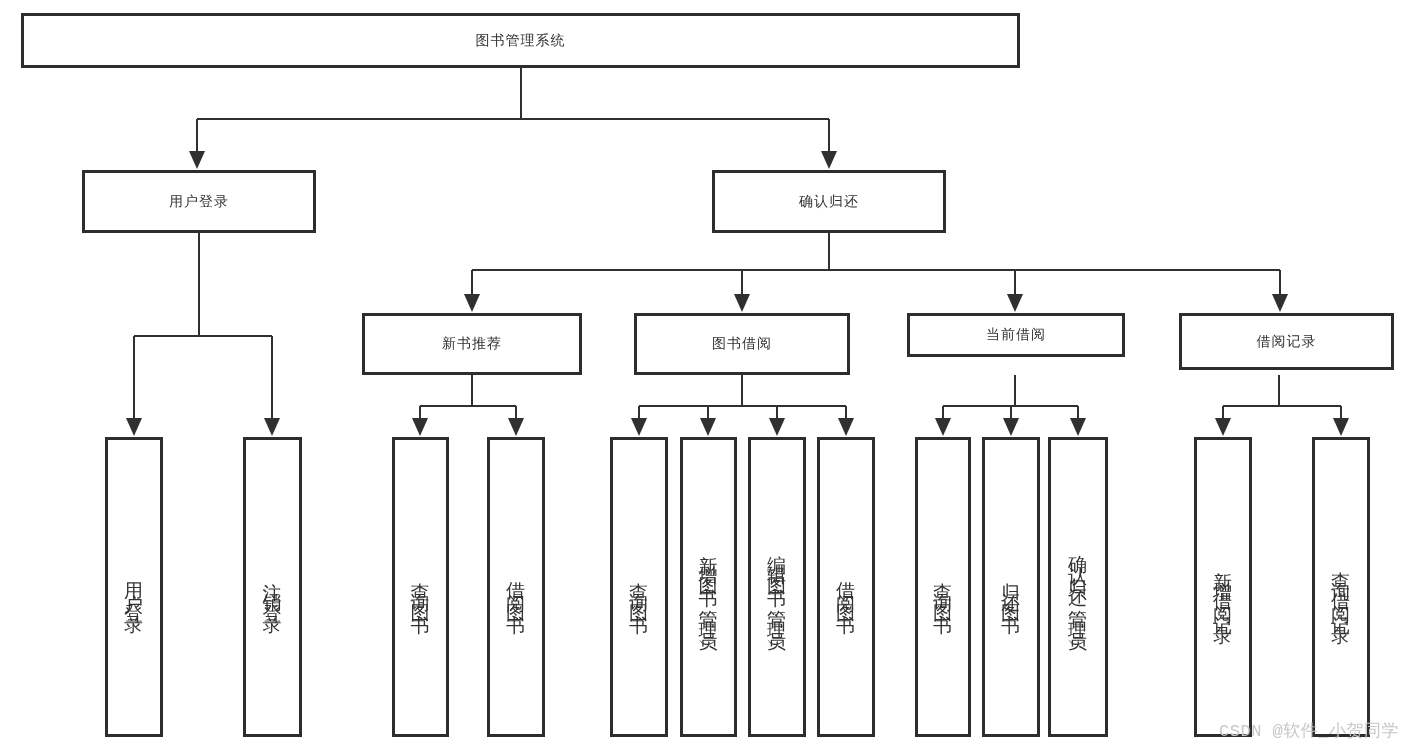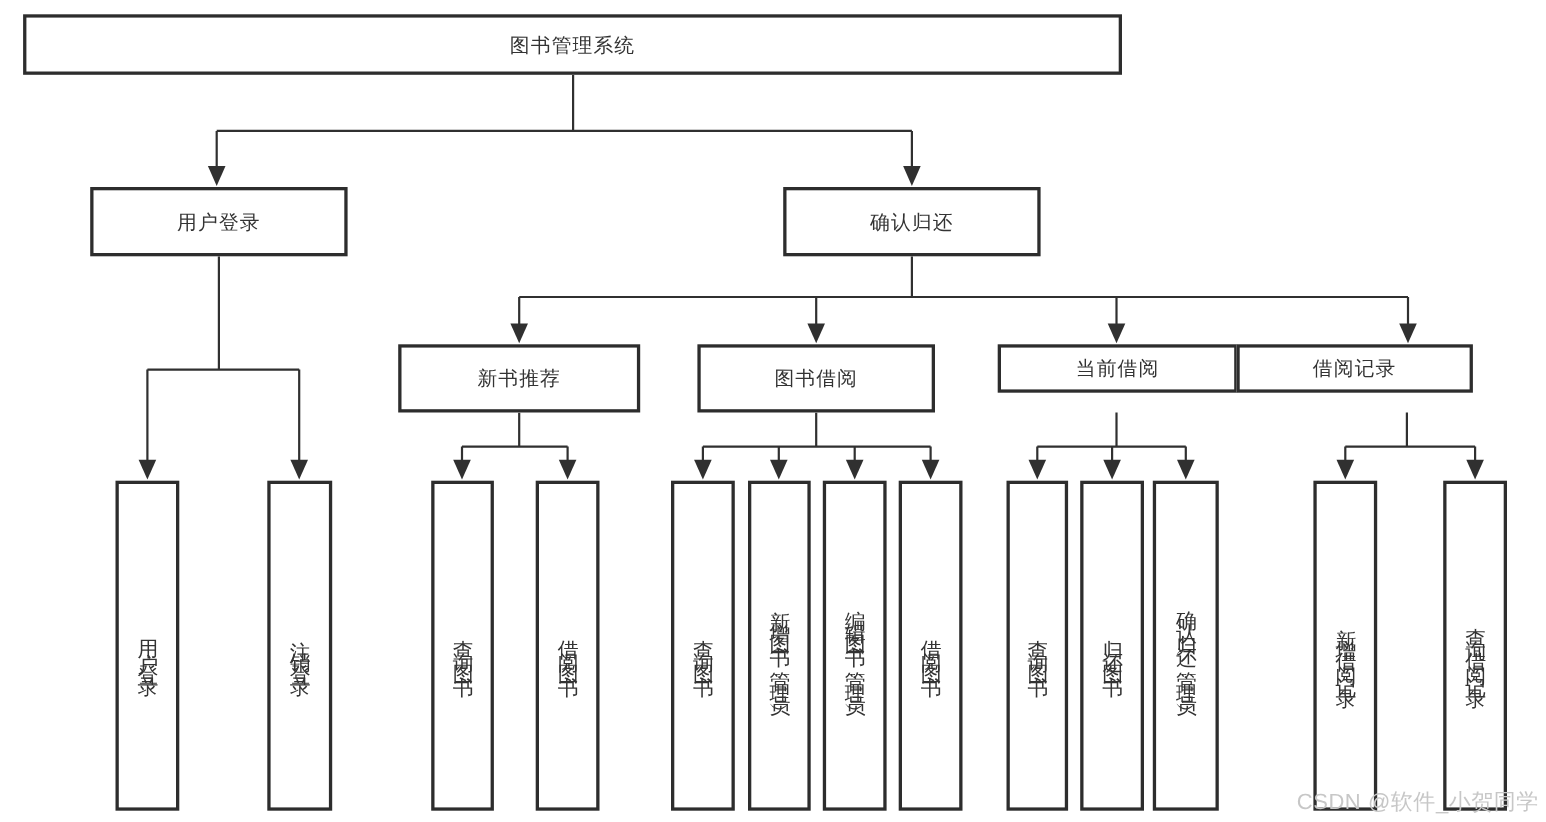"图书管理系统" .node.h { font-size: 18px -> 14px }
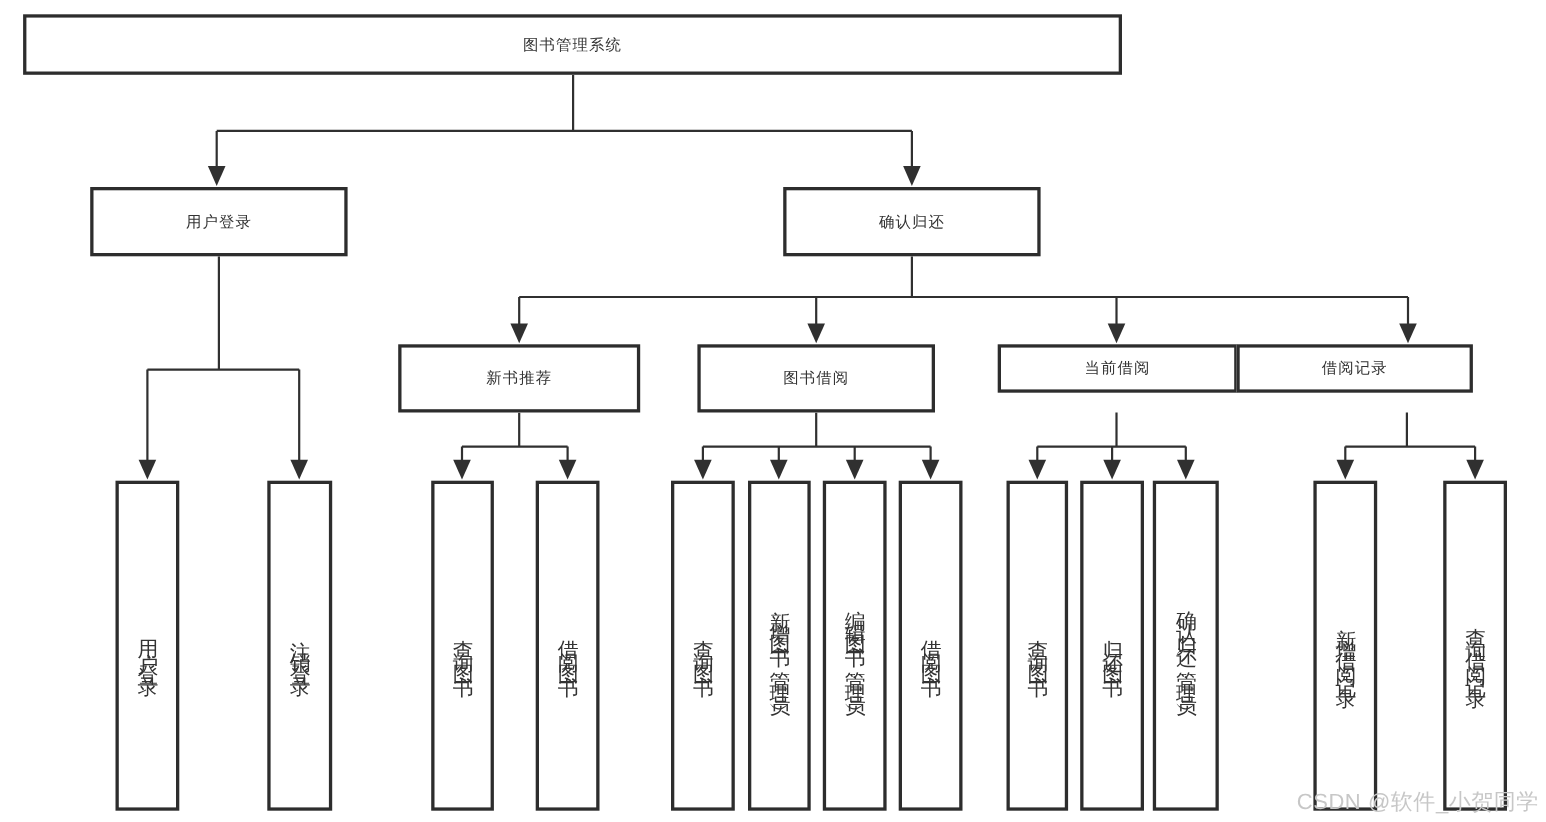"借阅记录" div.node { height: 44px -> 57px; left: 1124px -> 1179px }
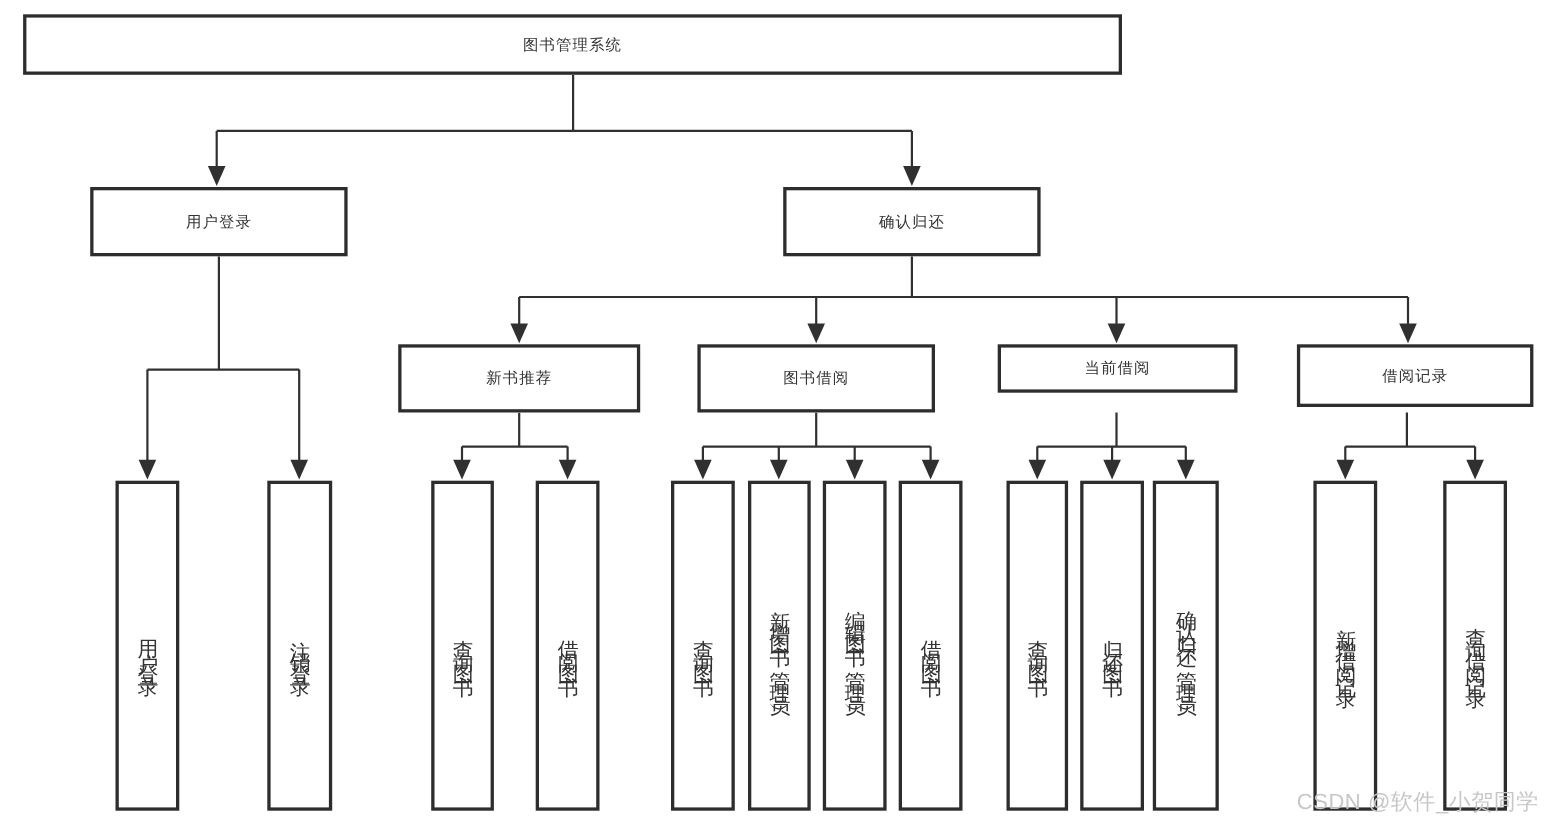"CSDN @软件_小贺同学" .watermark { font-family: none -> Liberation Mono, monospace; font-size: 20px -> 17px }
